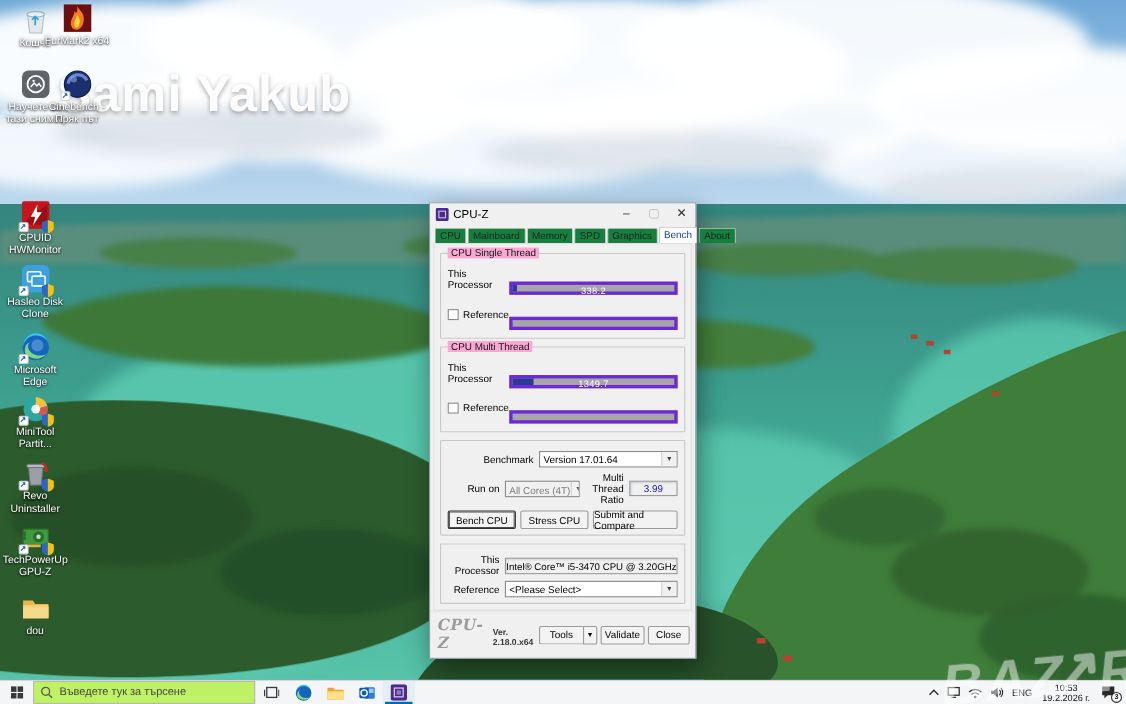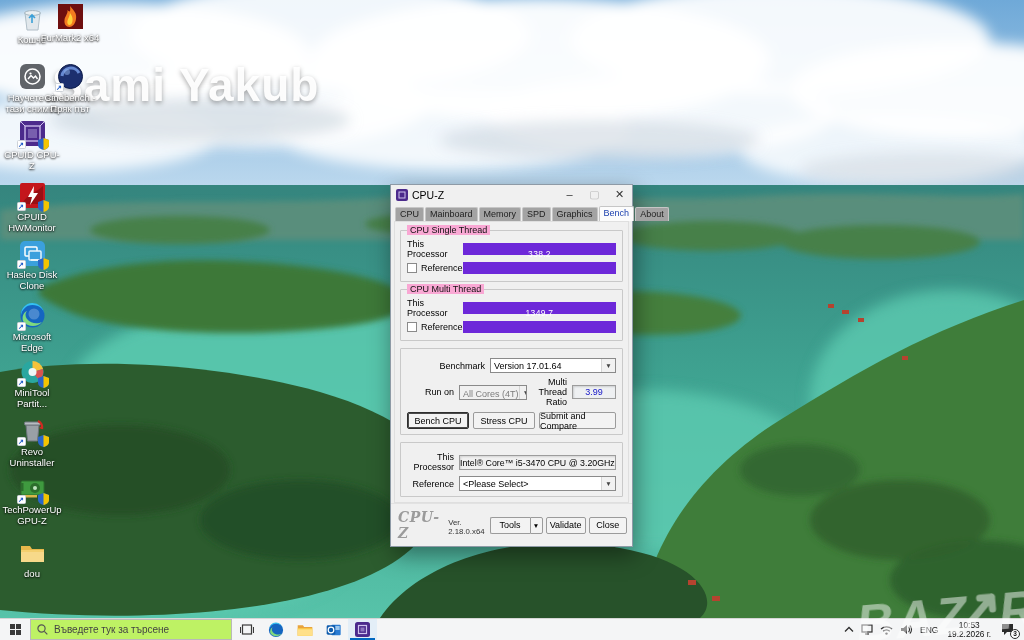"CPUID CPU-Z" div.dicon { html: <div> <div> <svg> <rect></rect> <rect></rect> <path></path> <rect></rect> </svg> <span>↗</span> <svg> <path></path> <path></path> </svg> </div> <div>CPUID CPU-Z</div> </div> -> none }
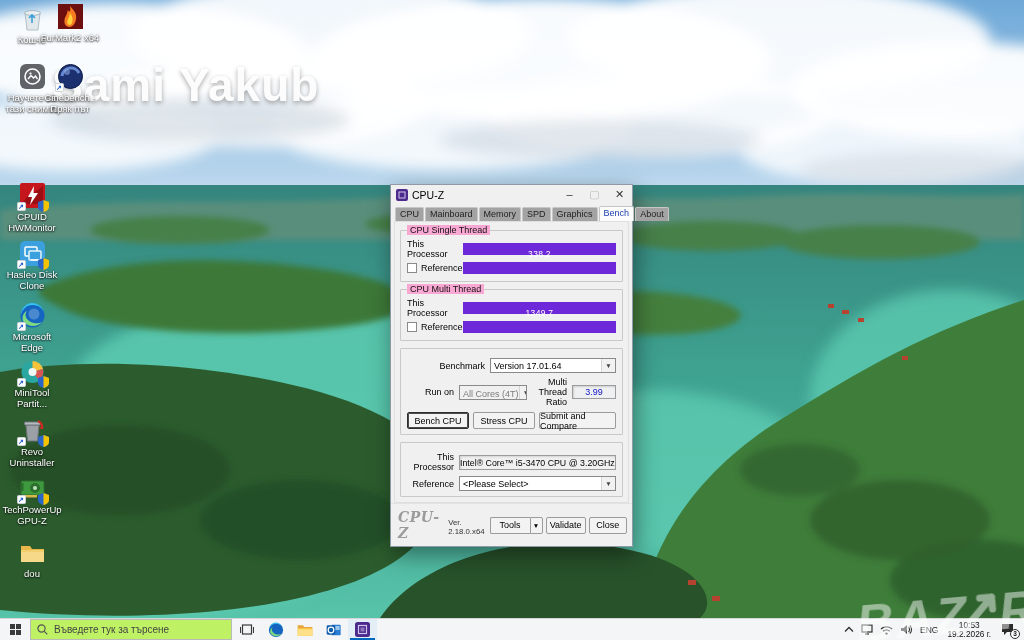"CPU" .tab { background: #a3a3a3 -> #15803d }
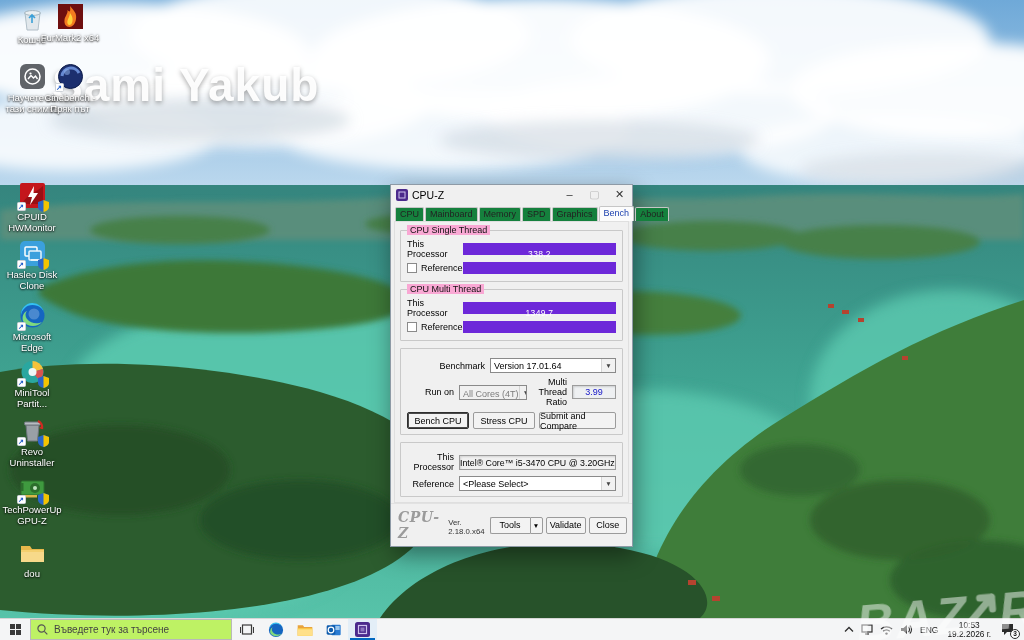"338.2" .bar { border: 6px solid #6d28d9 -> 3px solid #6d28d9; margin-top: none -> 17px }
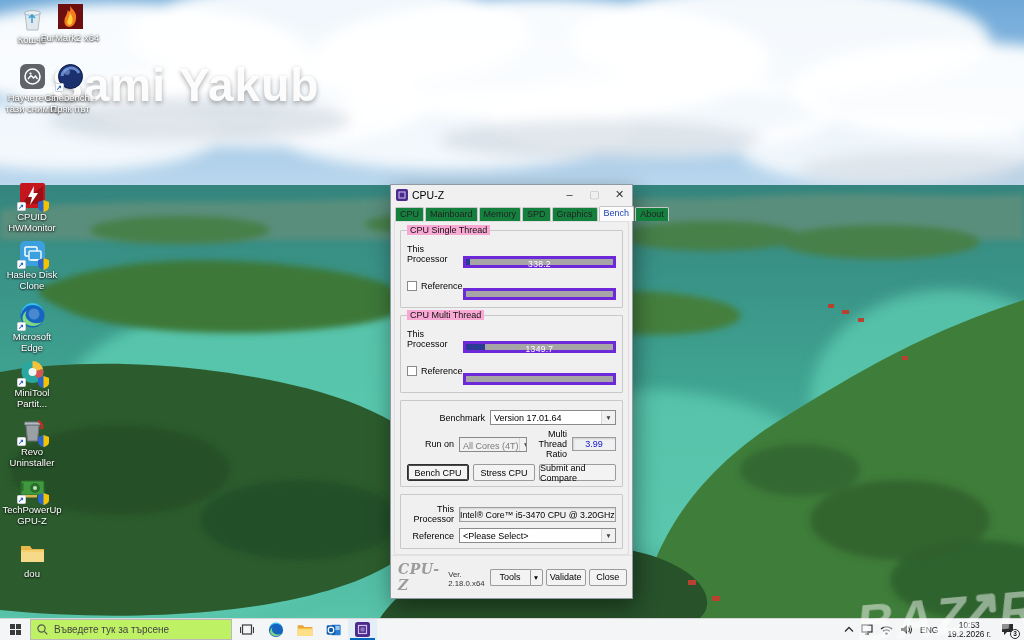"Intel® Core™ i5-3470 CPU @" .valbox { text-align: left -> right }
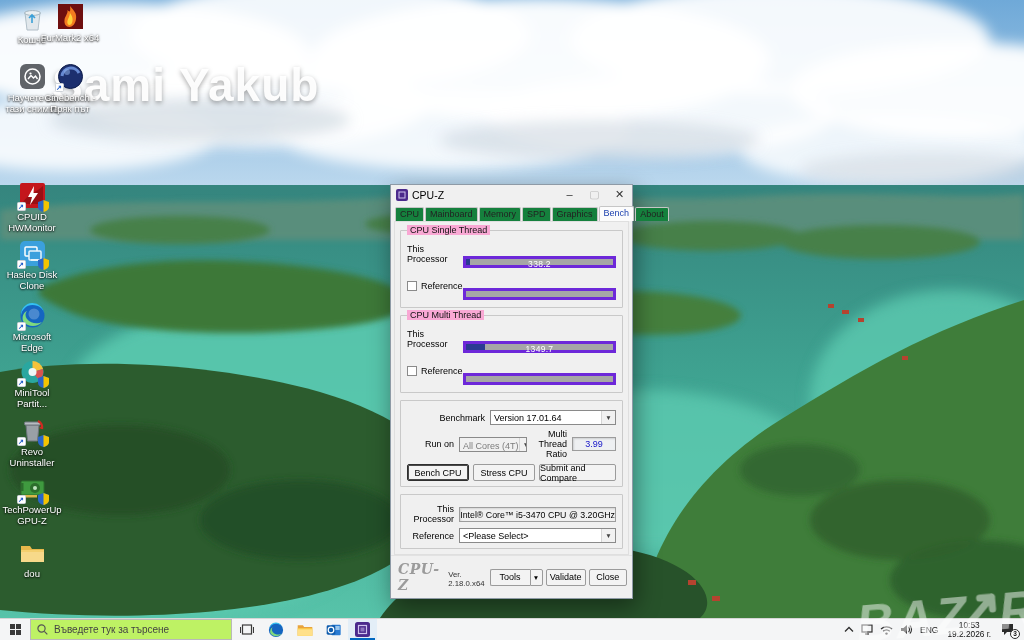"Ver. 2.18.0.x64" .ver { font-weight: none -> bold }
